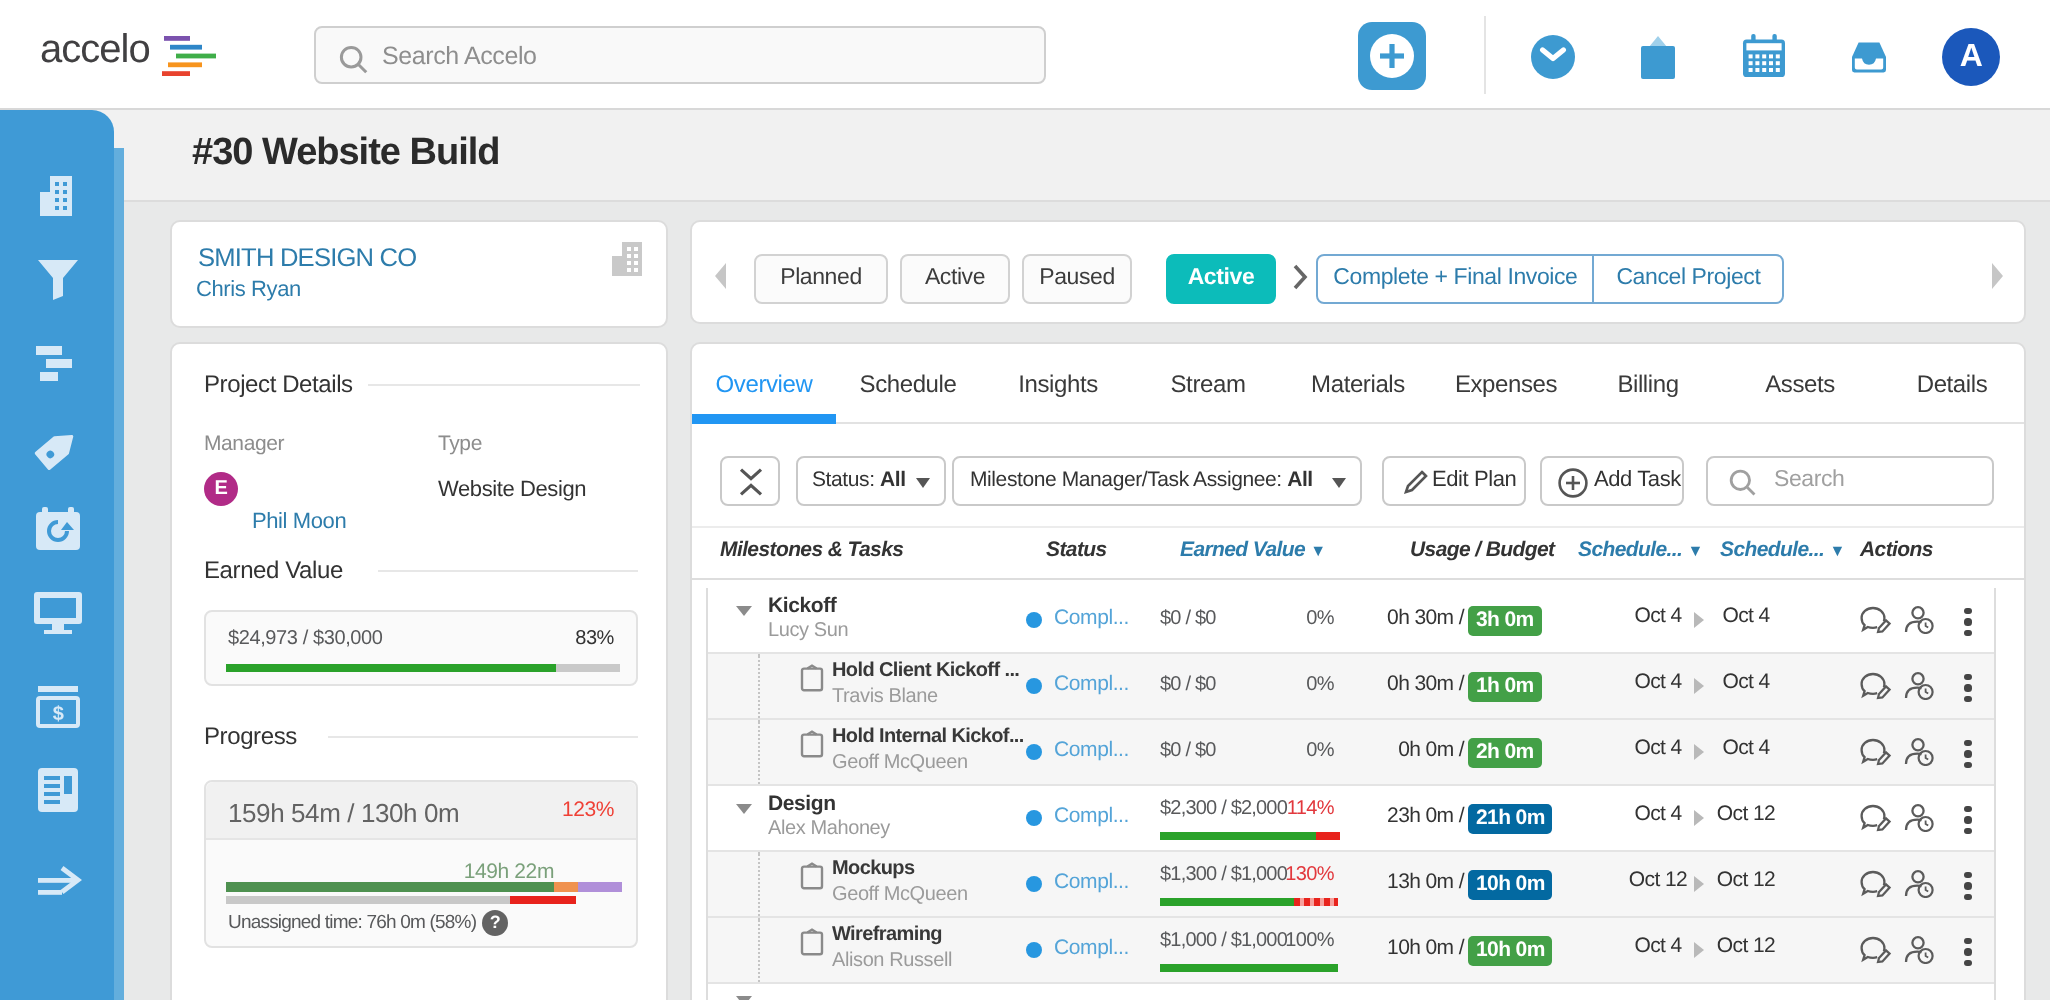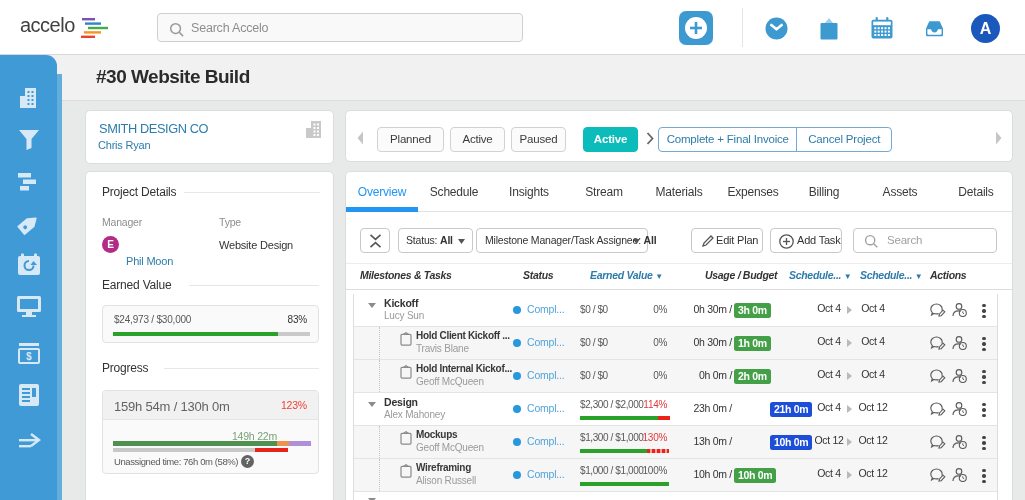"Milestone Manager/Task Assignee: All" div.fbtn { width: 172px -> 205px }
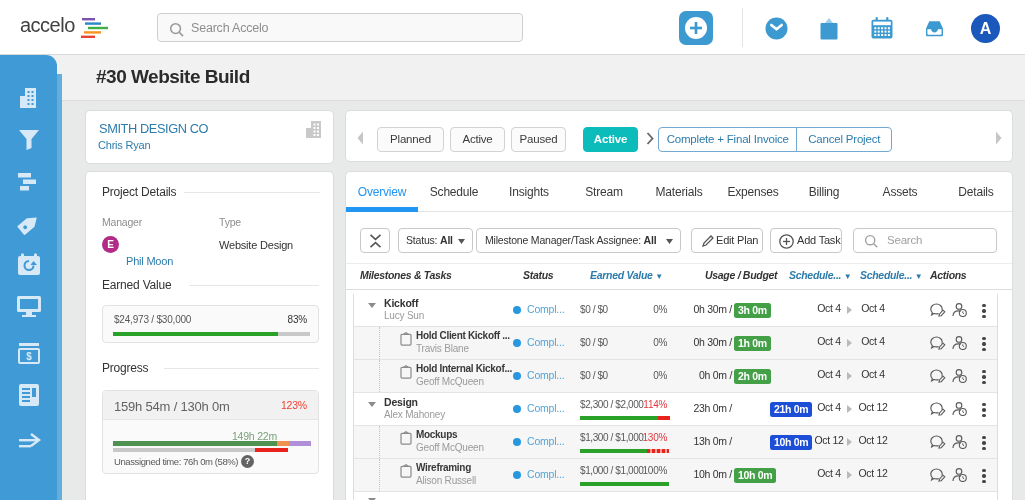"21h 0m" .badge.red { background: #1d4ed8 -> #0369a1; margin-left: 36px -> none }
